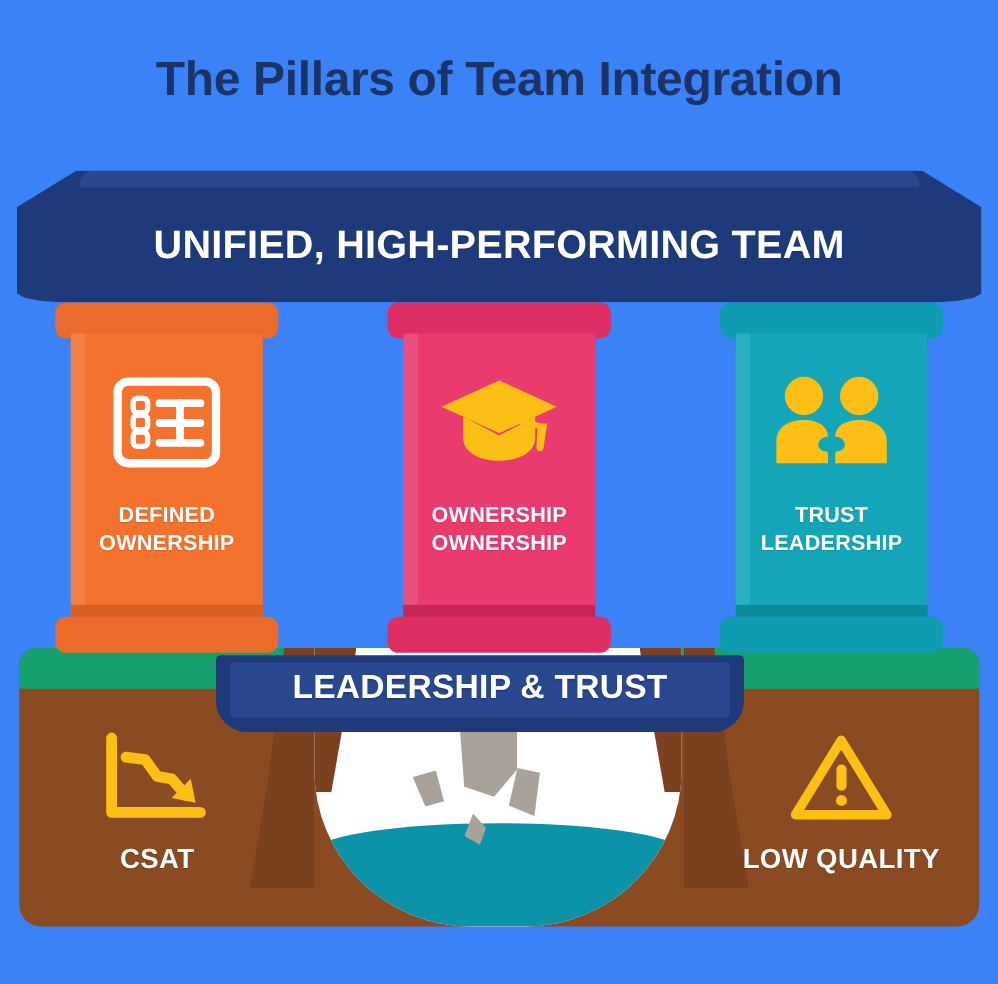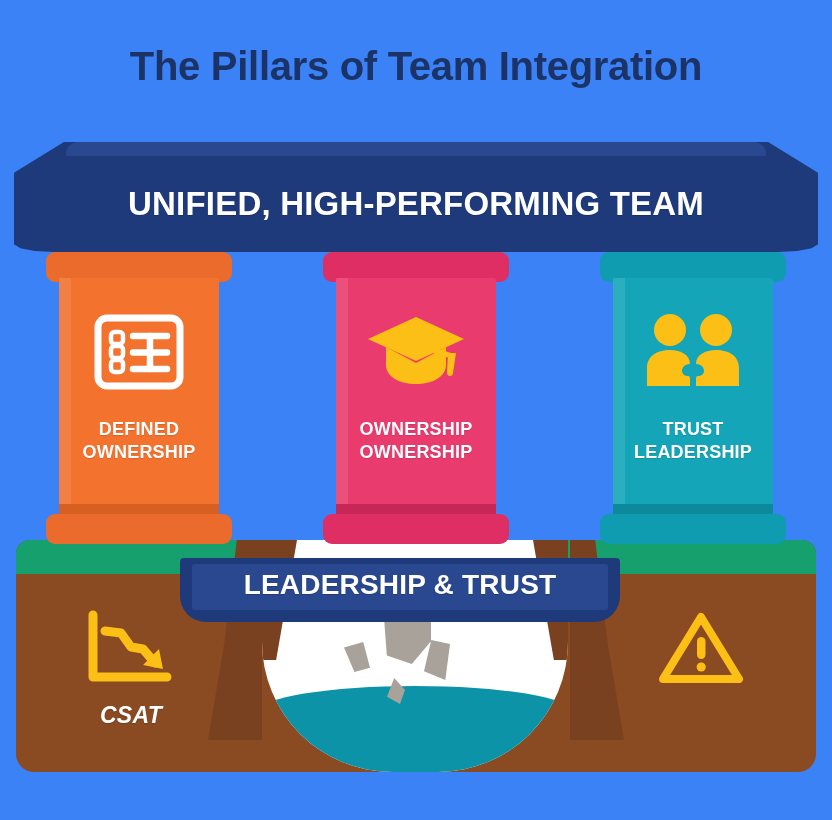"LEADERSHIP & TRUST" #banner { top: 558px -> 546px }
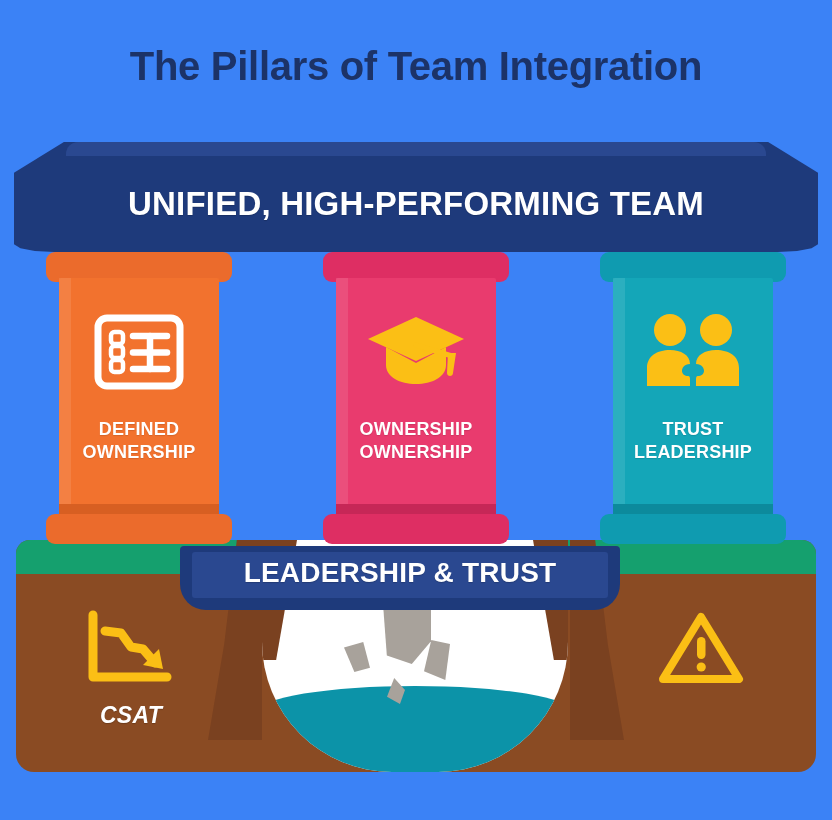"CSAT" #found-left { font-style: italic -> none }
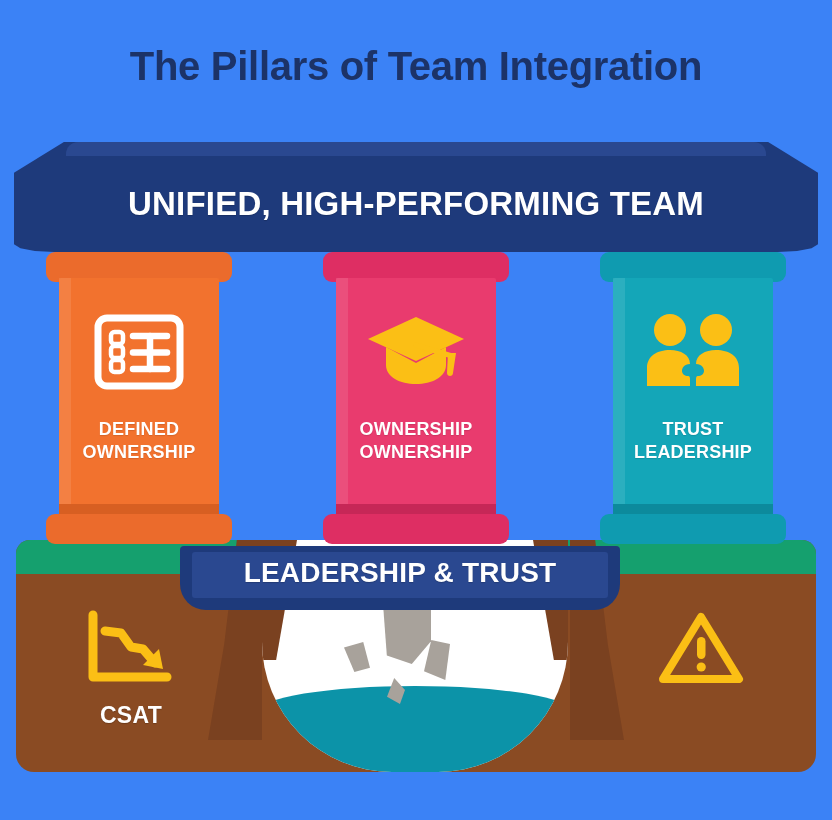"LOW QUALITY" div.found-label { html: none -> <div>LOW QUALITY</div> }
